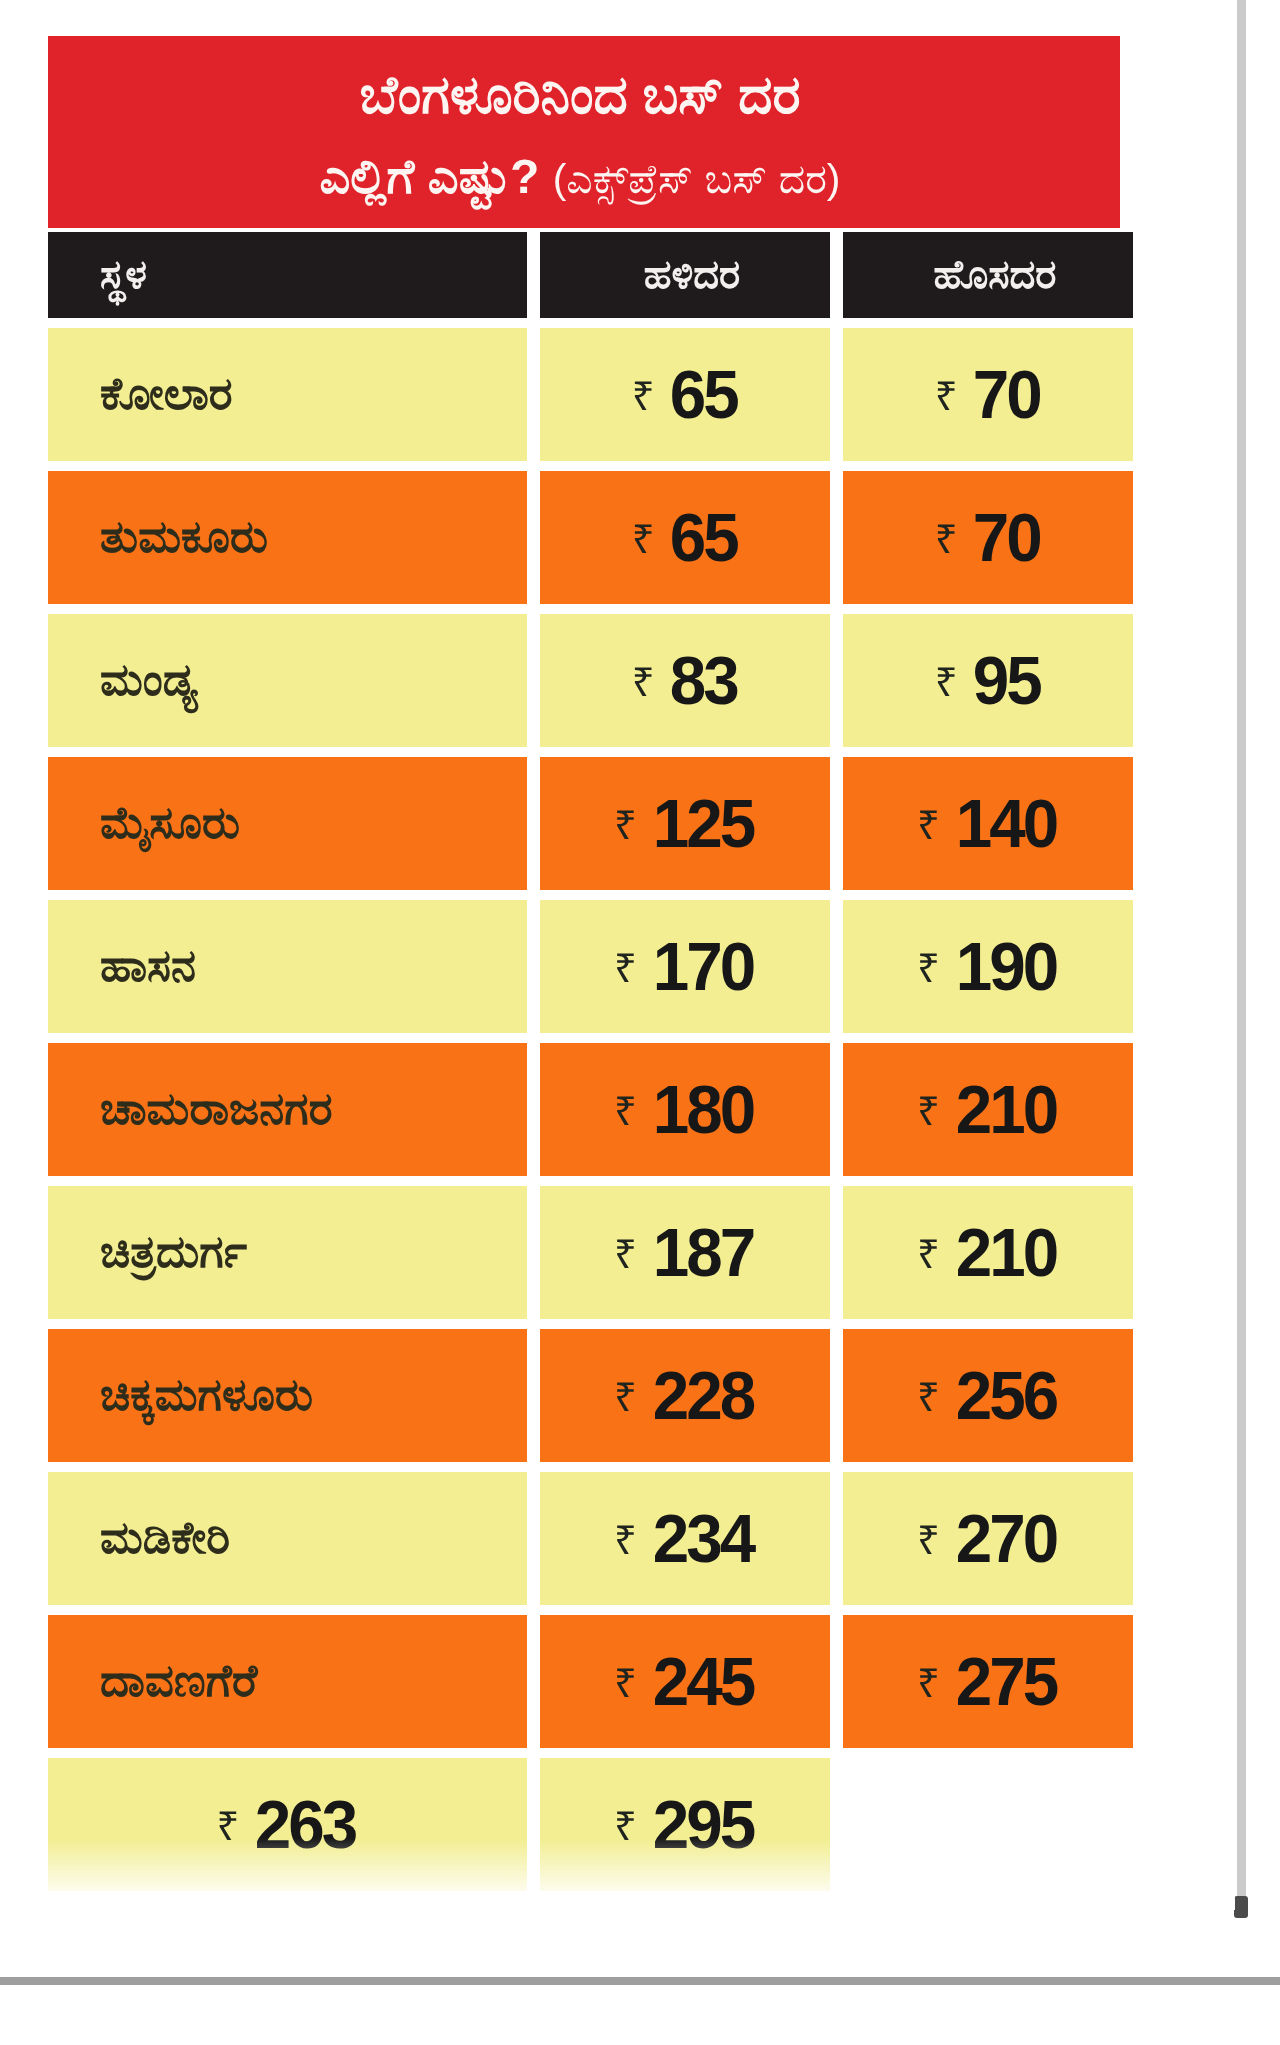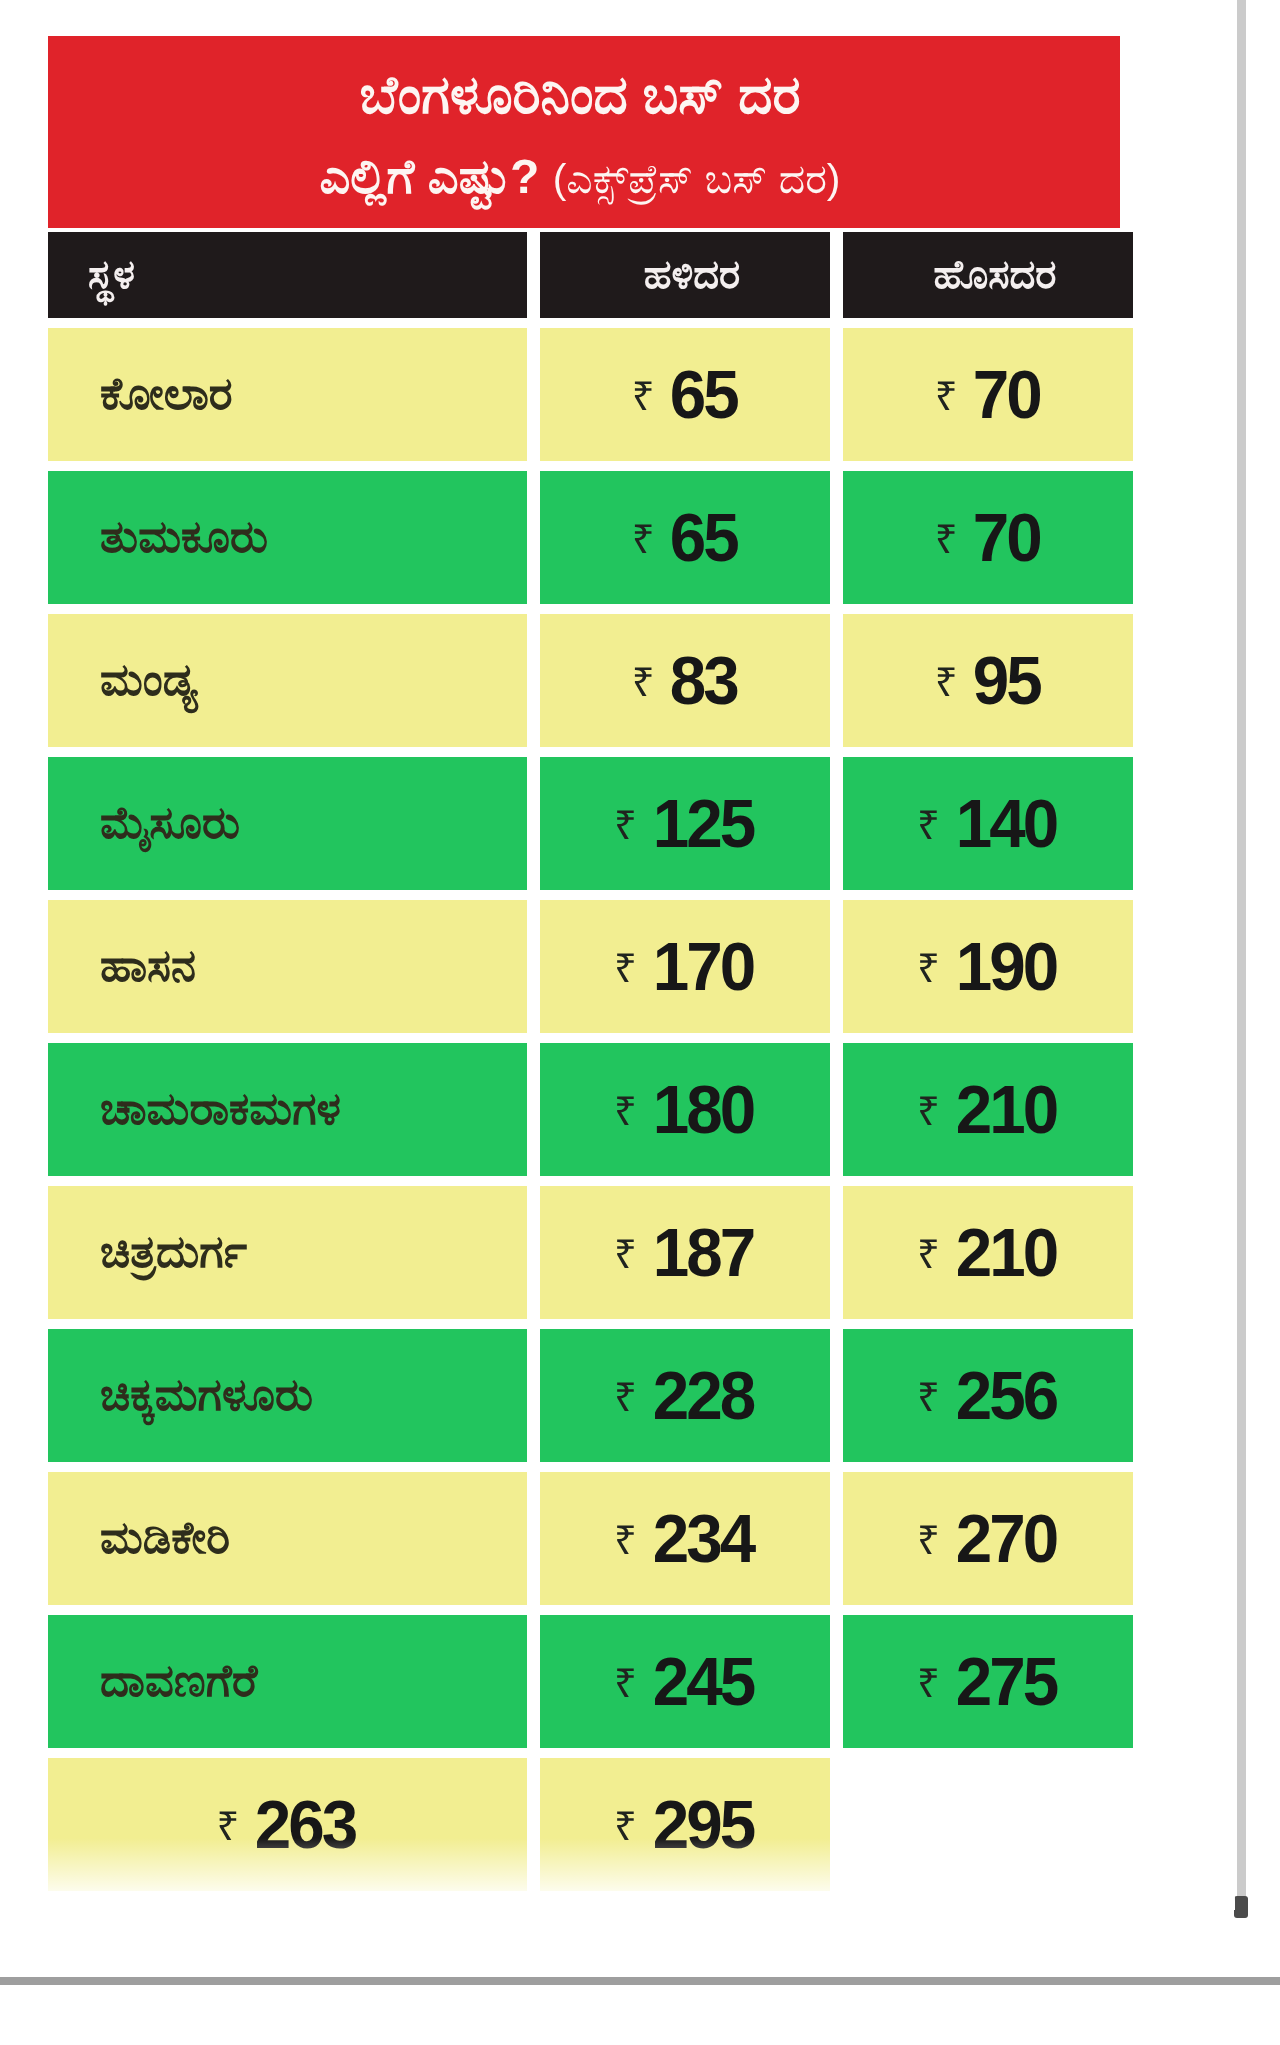"ಸ್ಥಳ" .hcell.c1 { padding-left: 40px -> 52px }
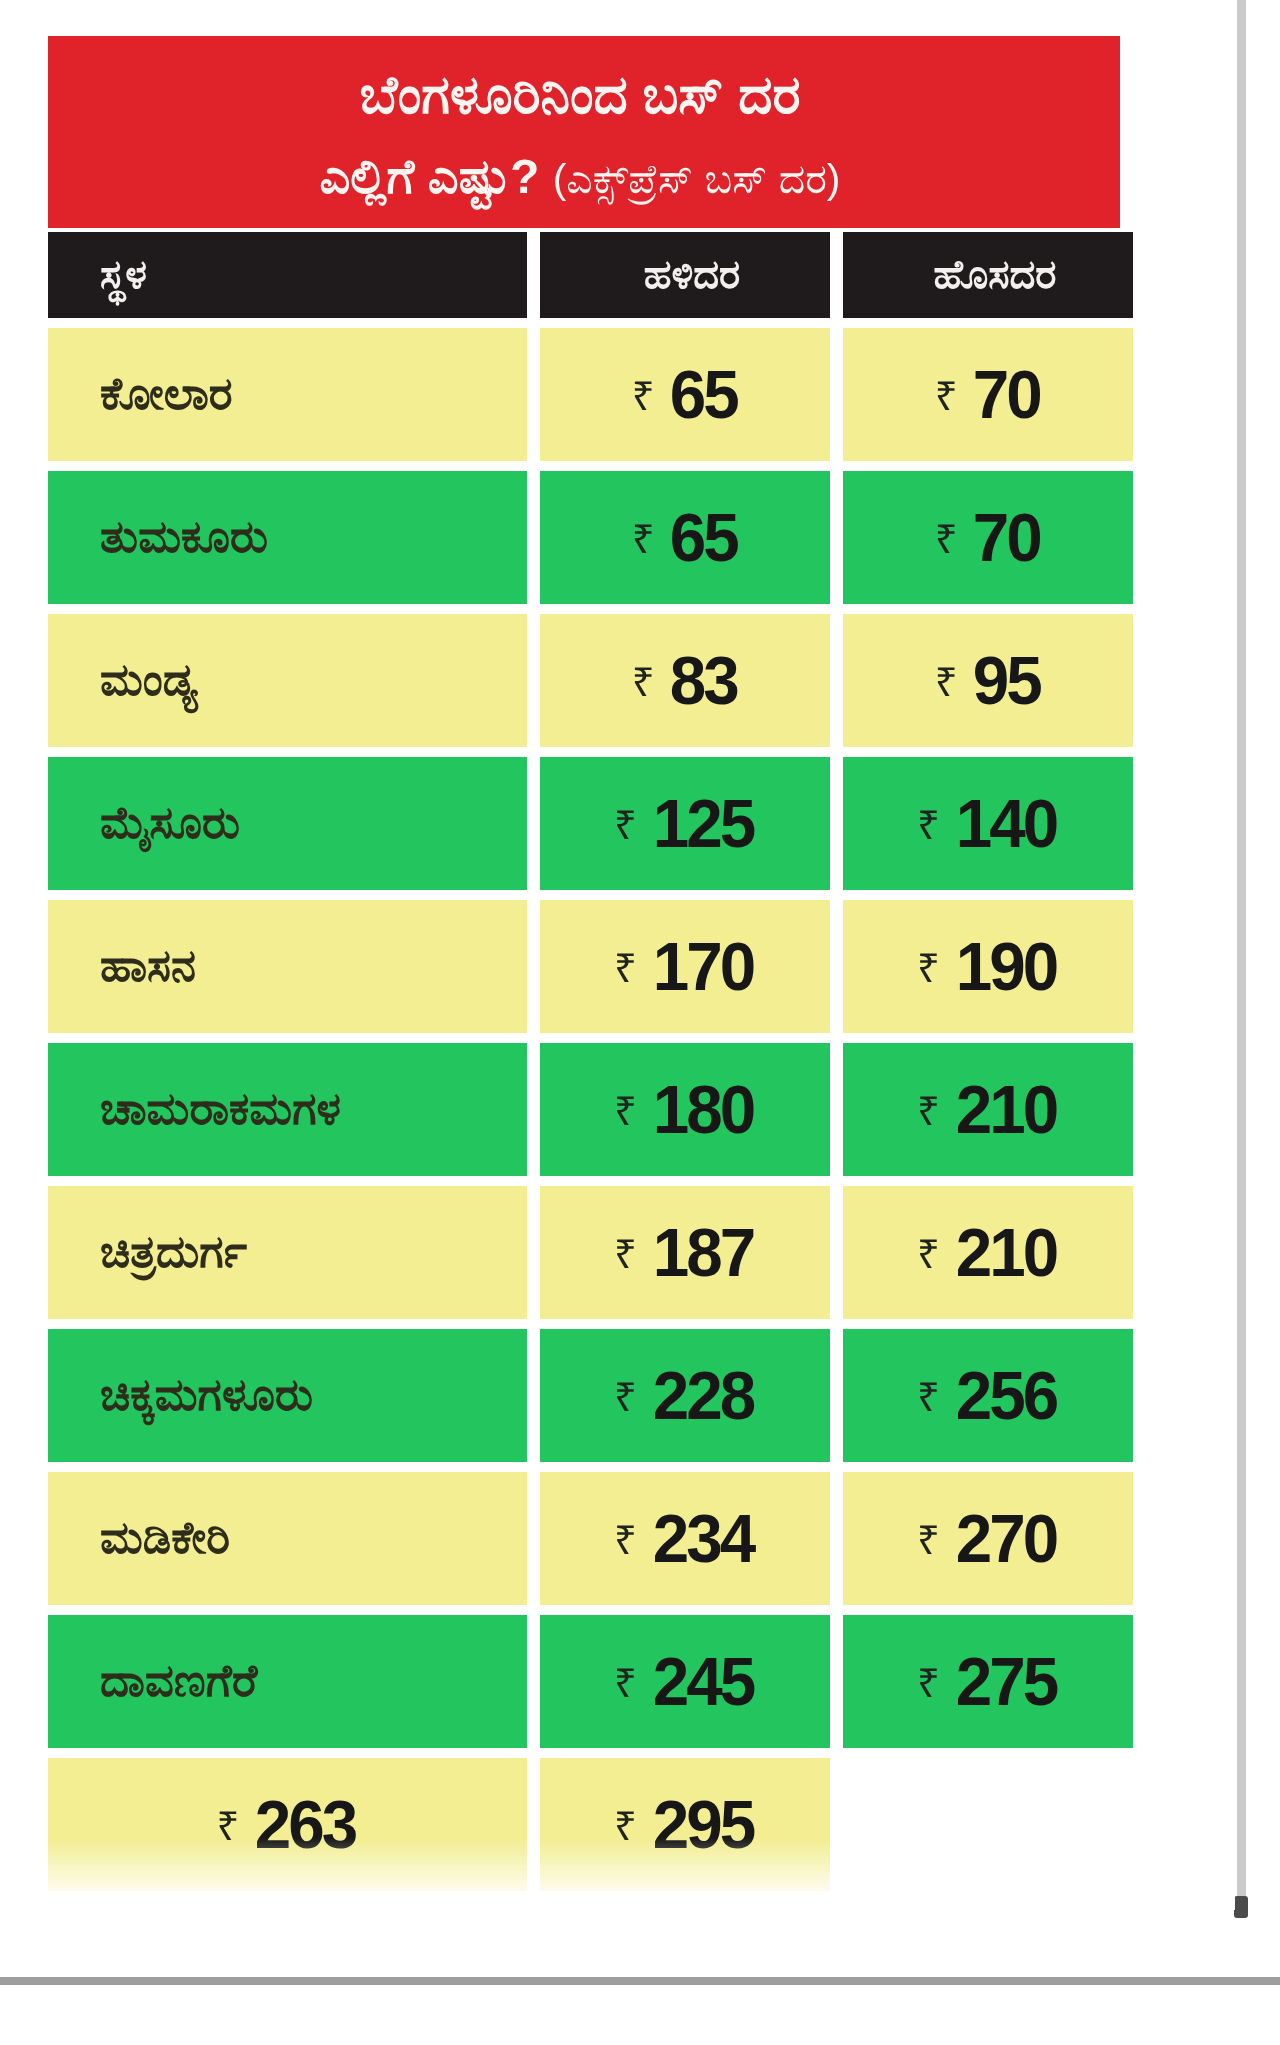"ತುಮಕೂರು" .even { background: #22c55e -> #f97316 }
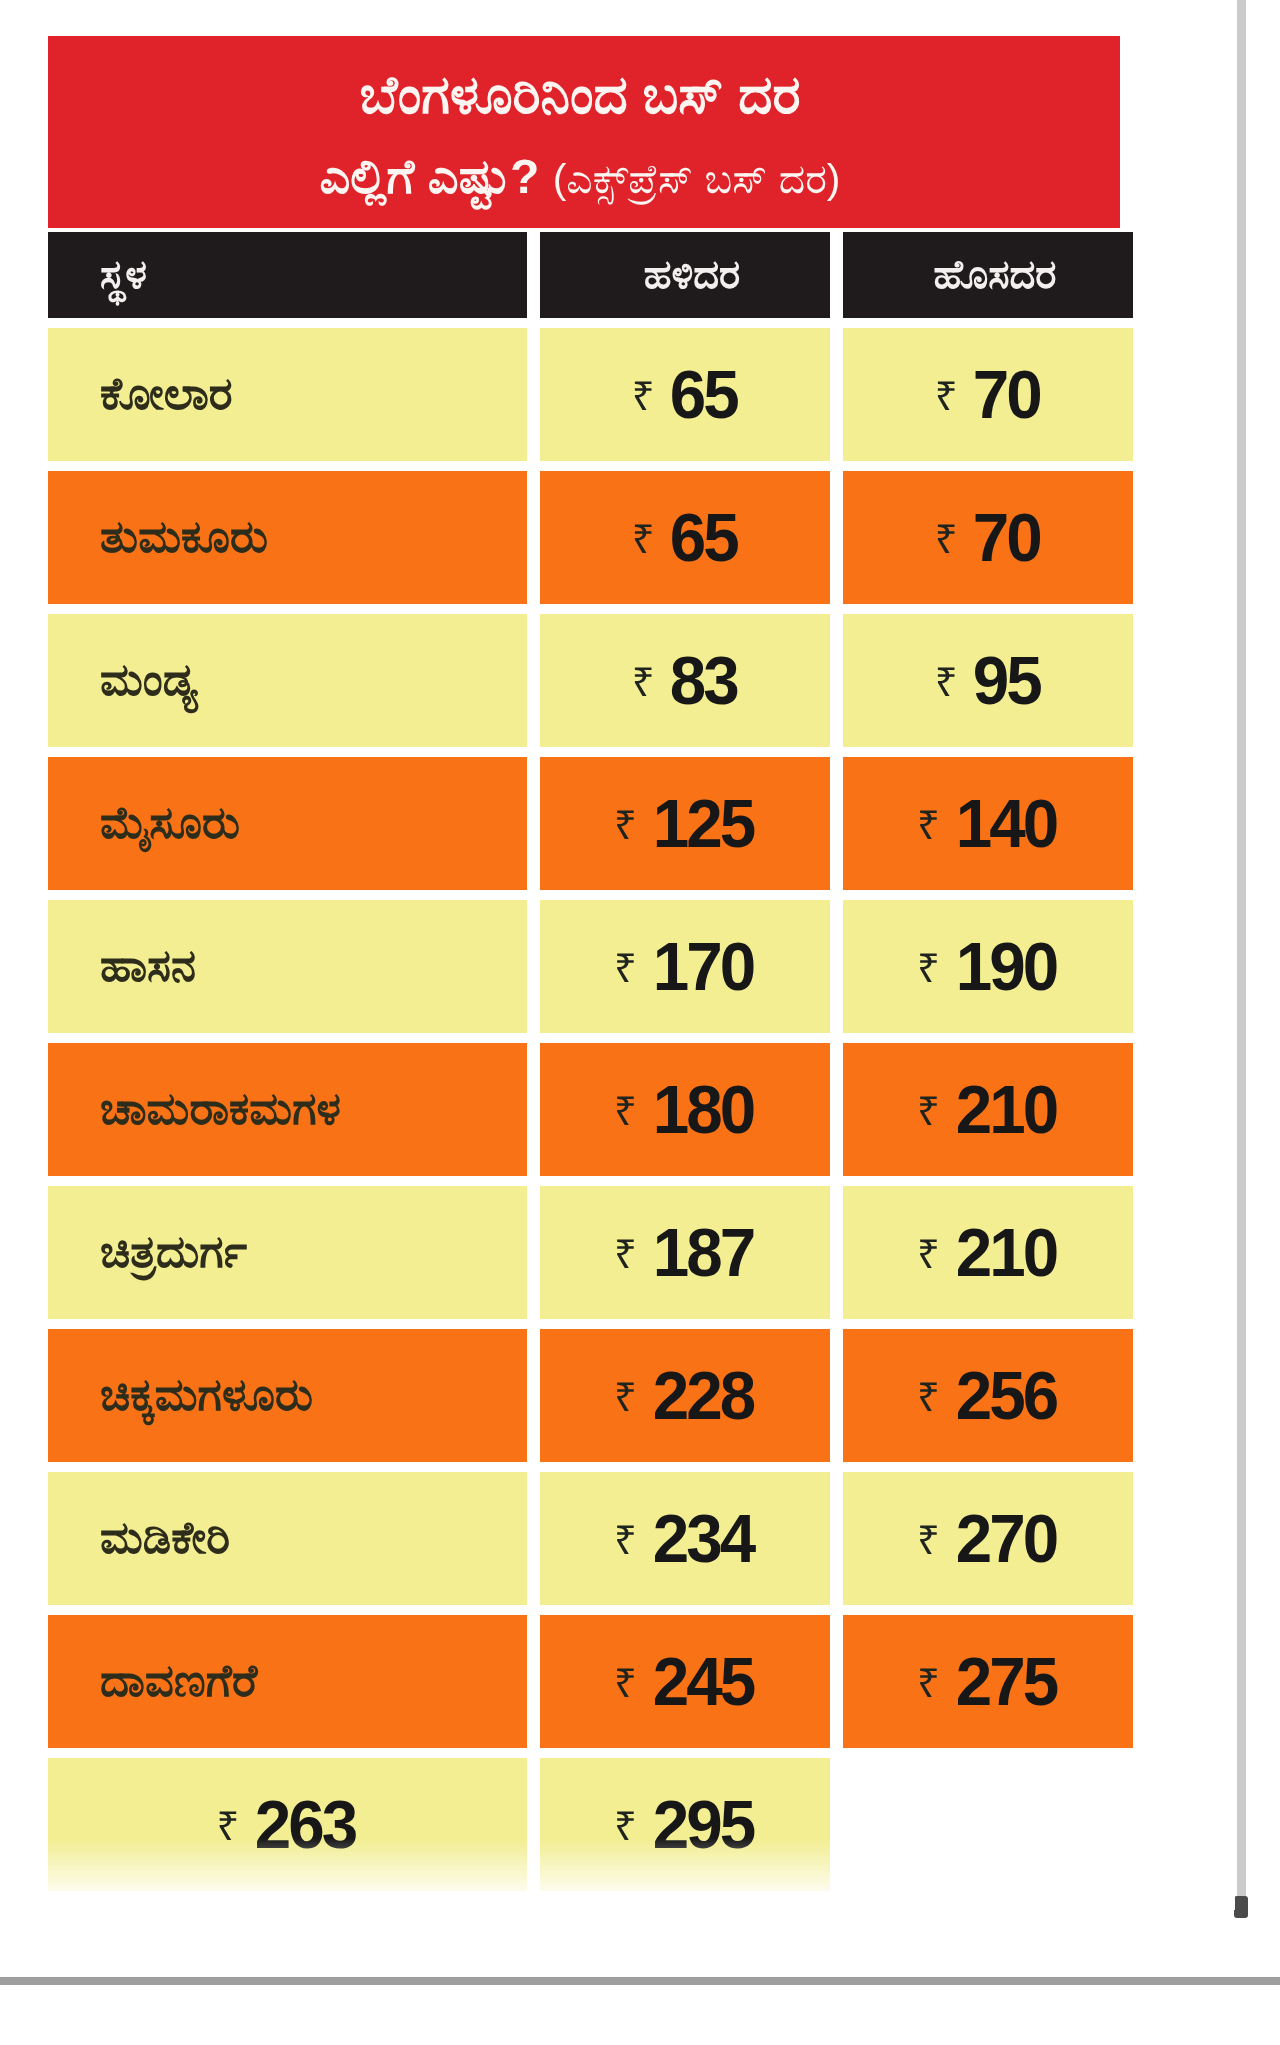"ಚಾಮರಾಕಮಗಳ" div.cell { text: ಚಾಮರಾಕಮಗಳ -> ಚಾಮರಾಜನಗರ }
